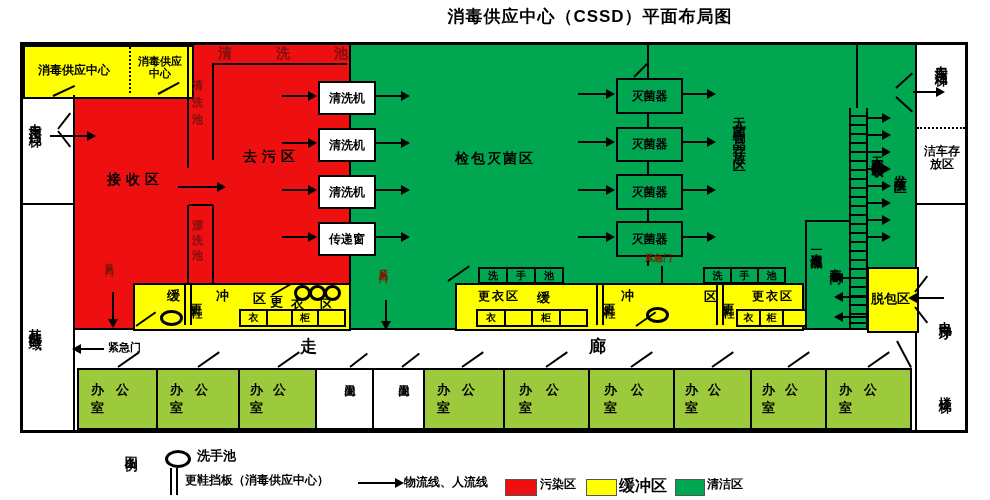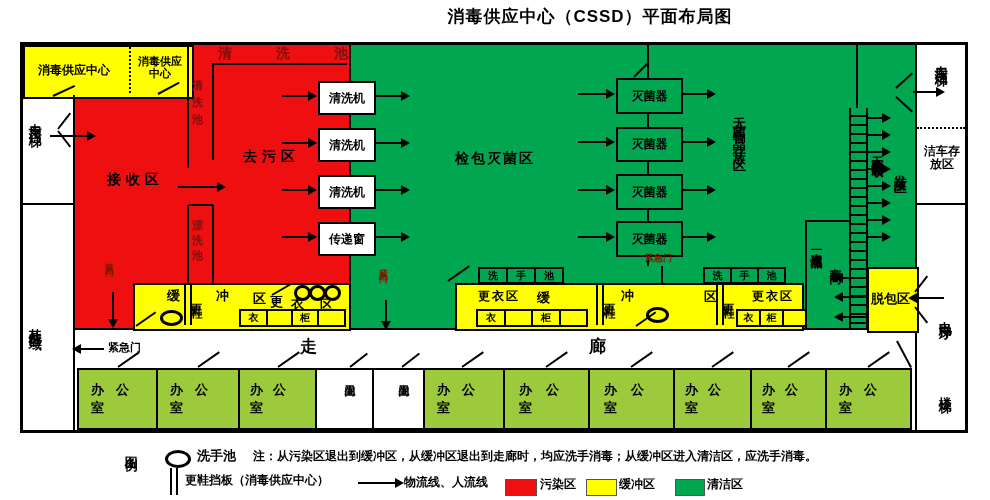"注：从污染区退出到缓冲区，从缓冲区退出到走廊时，均应洗手消毒；从缓冲区进入清洁区" div.lbl { html: <div>注：从污染区退出到缓冲区，从缓冲区退出到走廊时，均应洗手消毒；从缓冲区进入清洁区，应洗手消毒。</div> -> none }
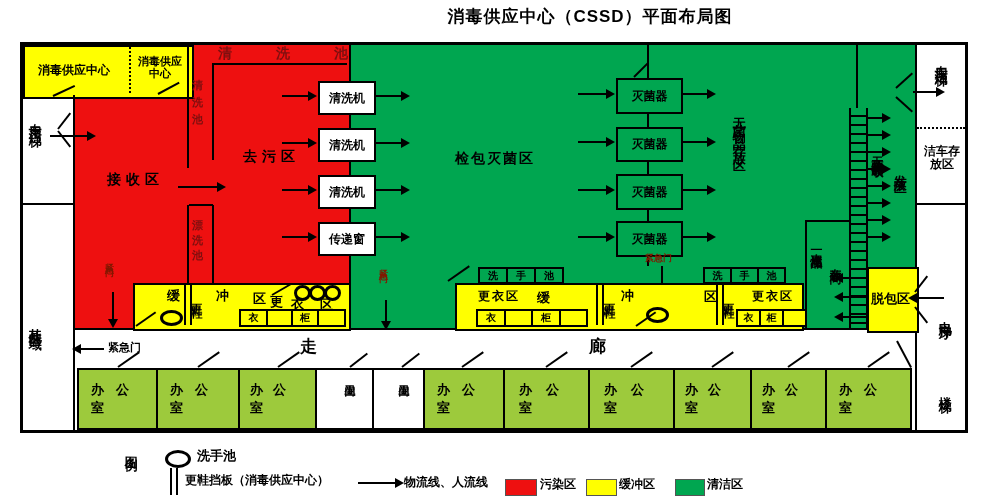"缓冲区" div.lbl { font-size: 12px -> 16px }
